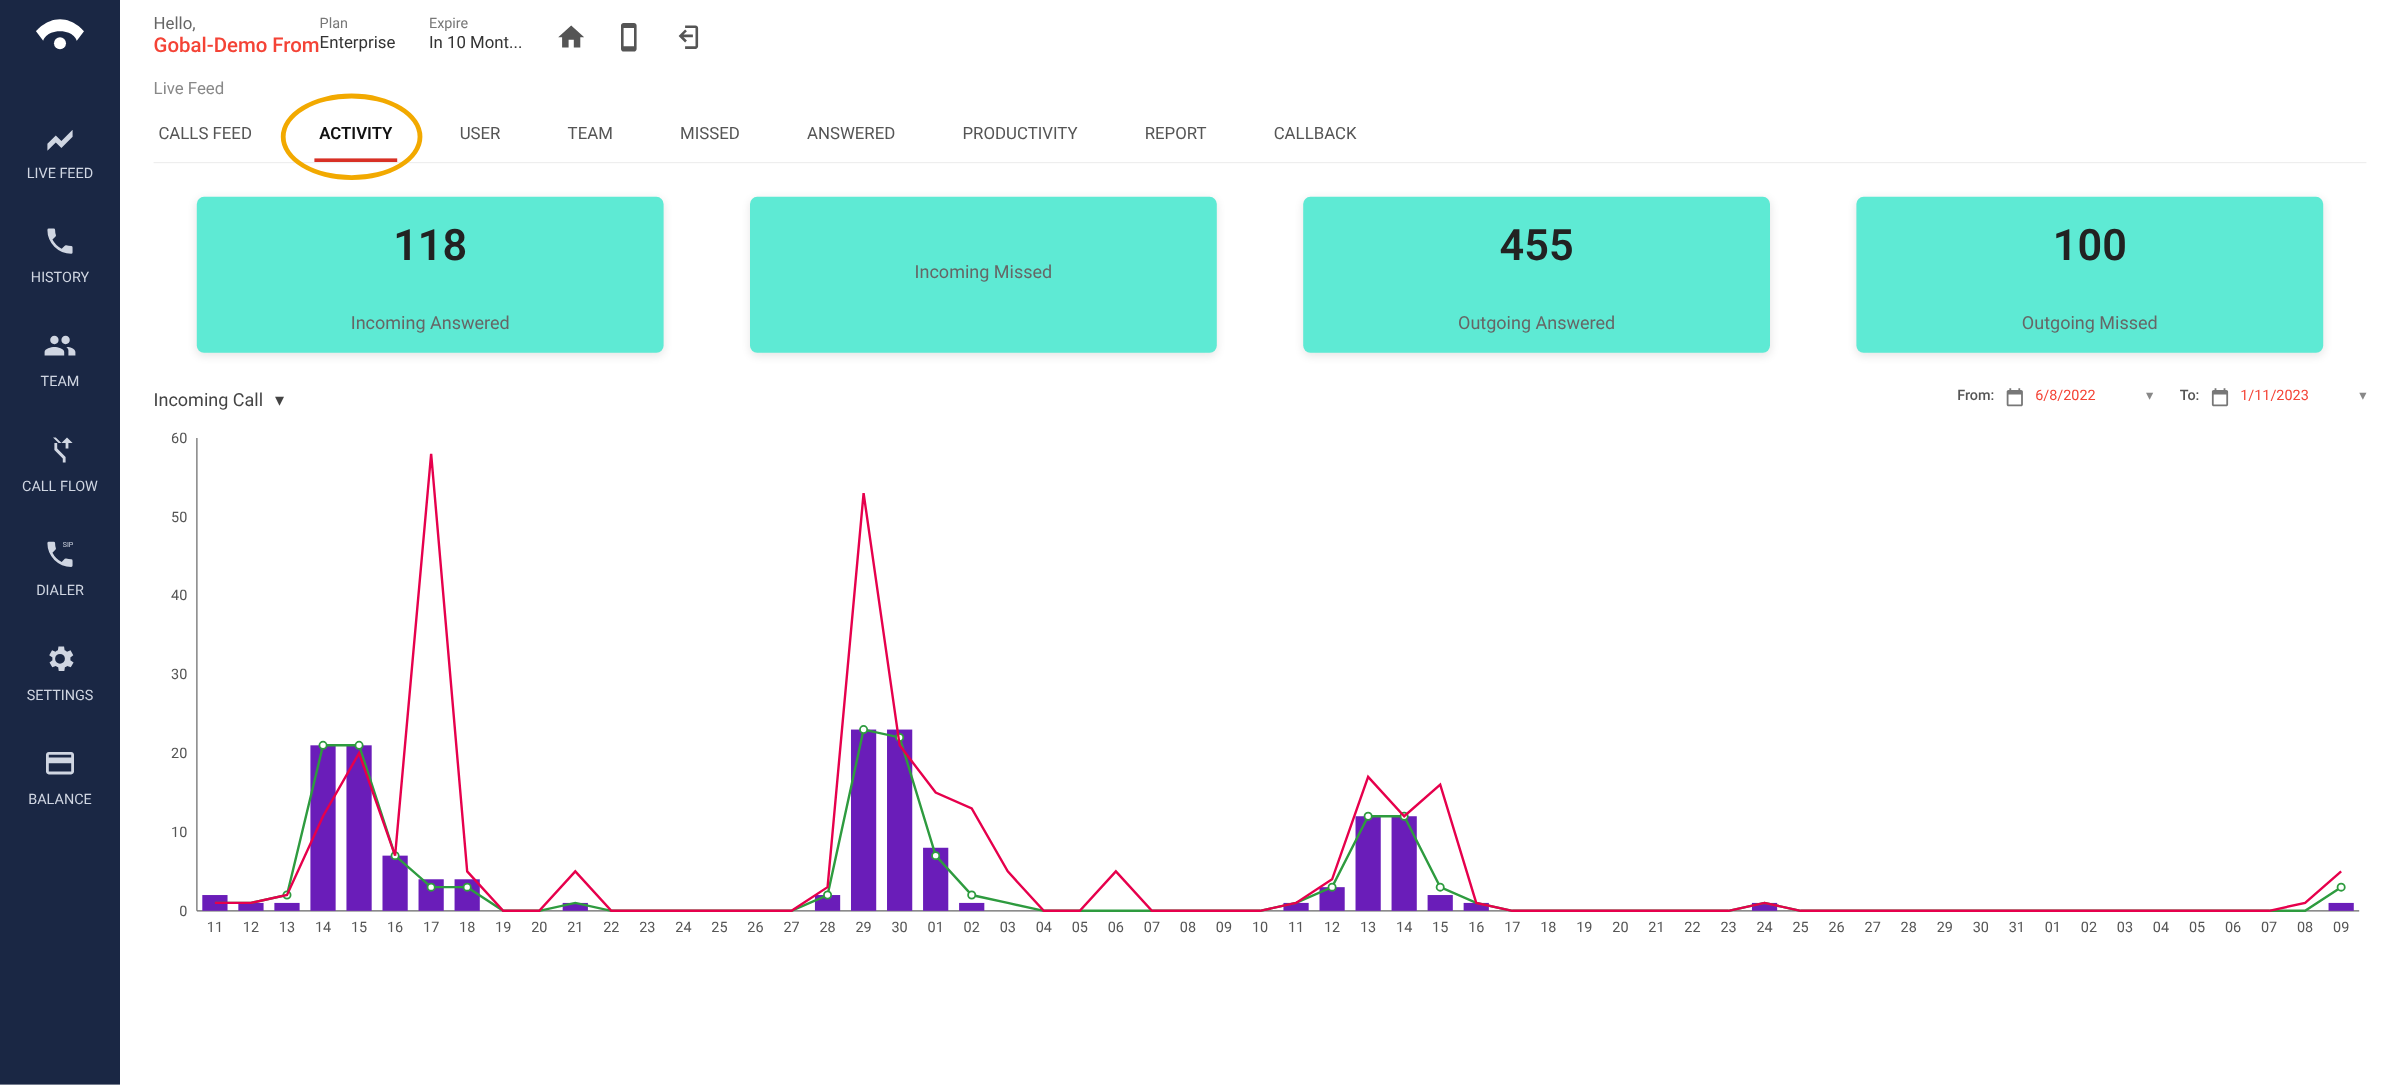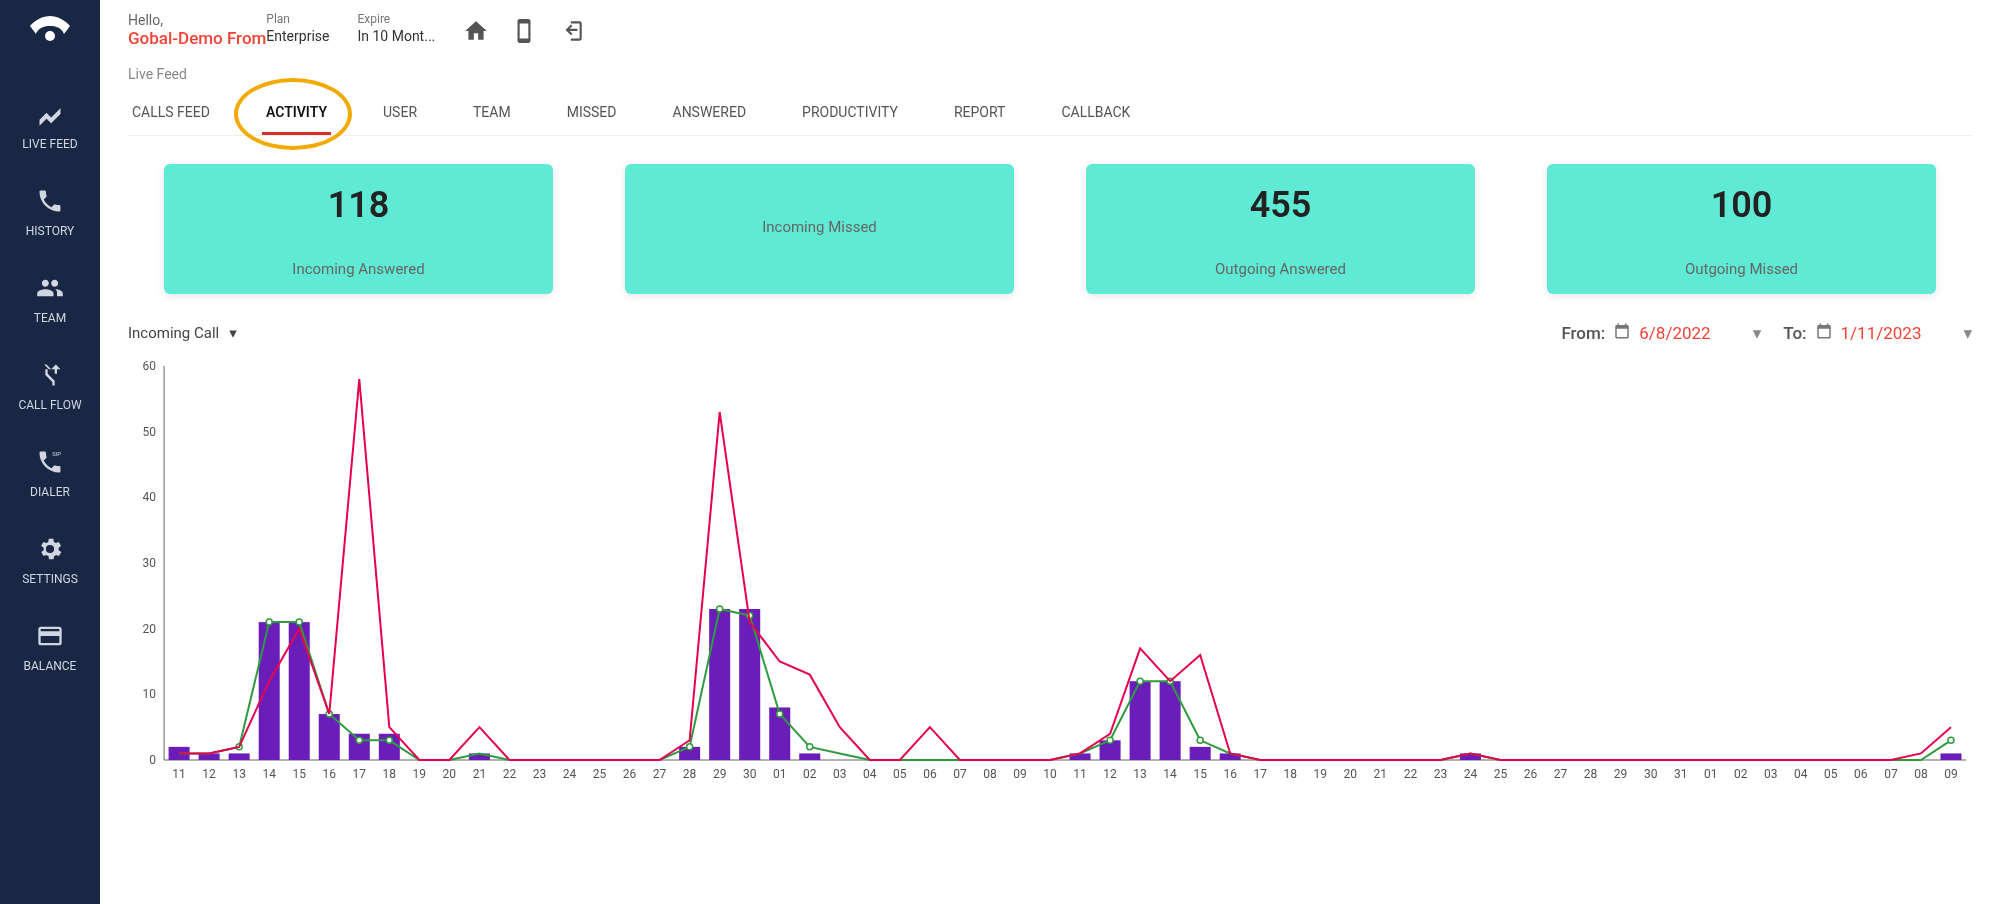"From:" .date-group { align-items: center -> none; font-size: 17px -> 12px }
